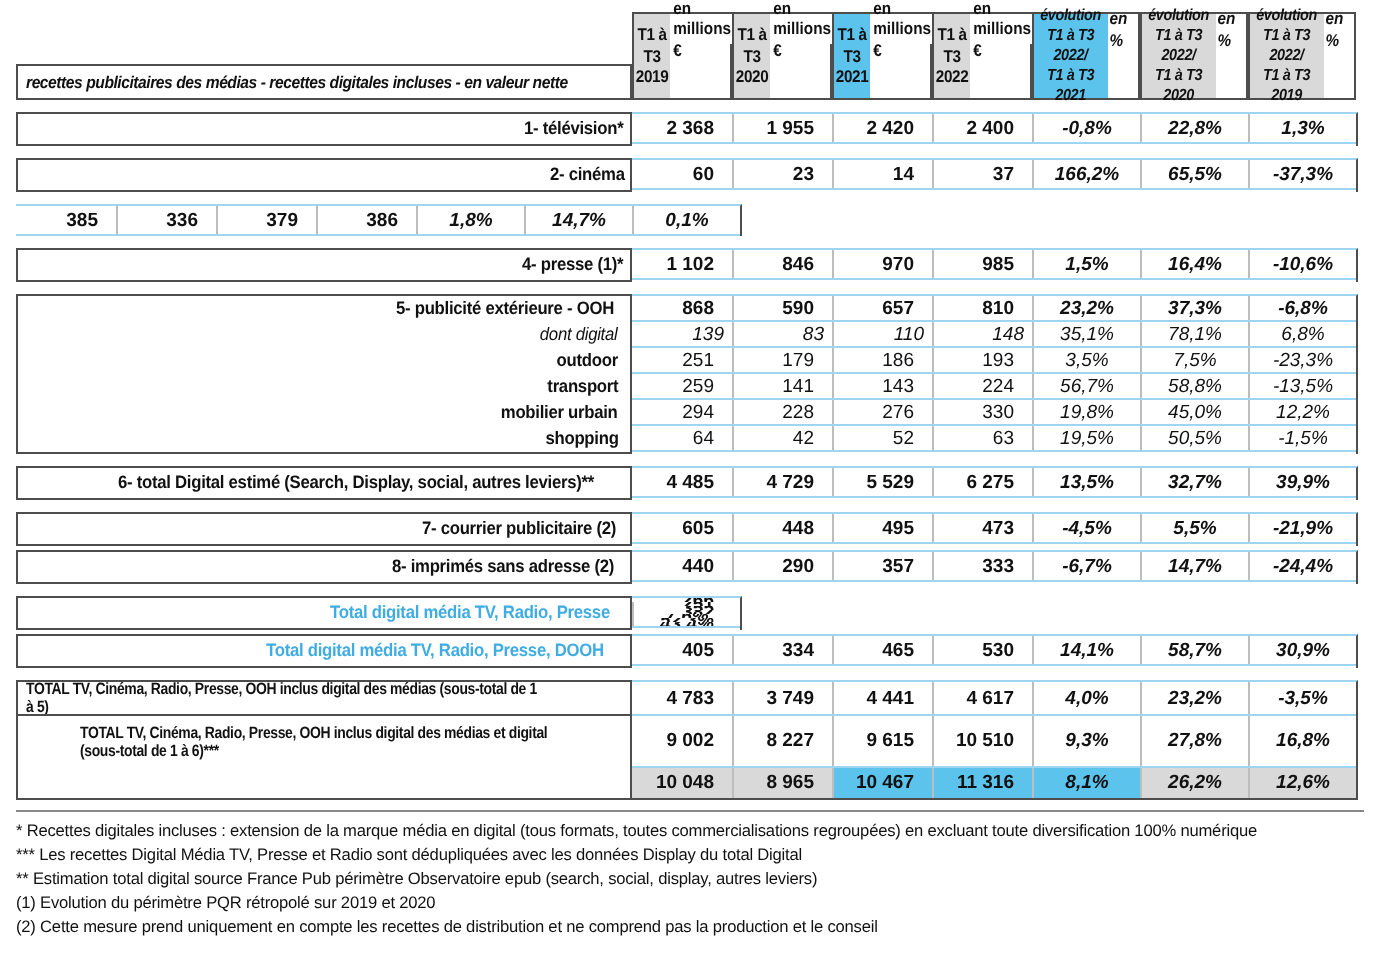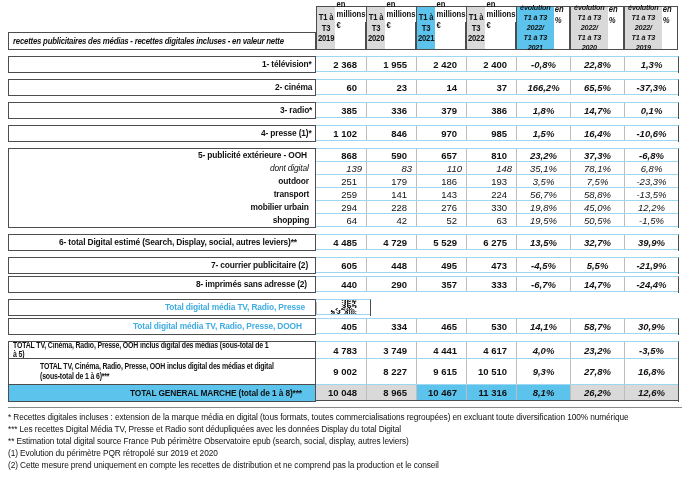"3- radio*" div.lbox { html: <div> <div> <span>3- radio*</span> </div> </div> -> none }
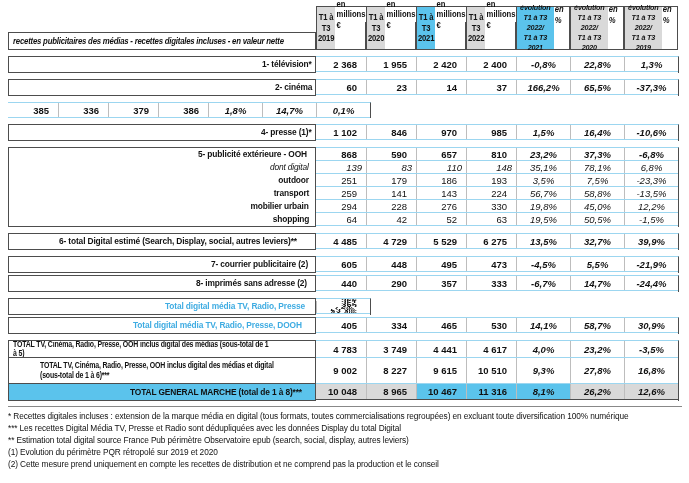"TOTAL GENERAL MARCHE (total de" div.lline { html: <div> <span>TOTAL GENERAL MARCHE (total de 1 à 8)***</span> </div> -> none }
